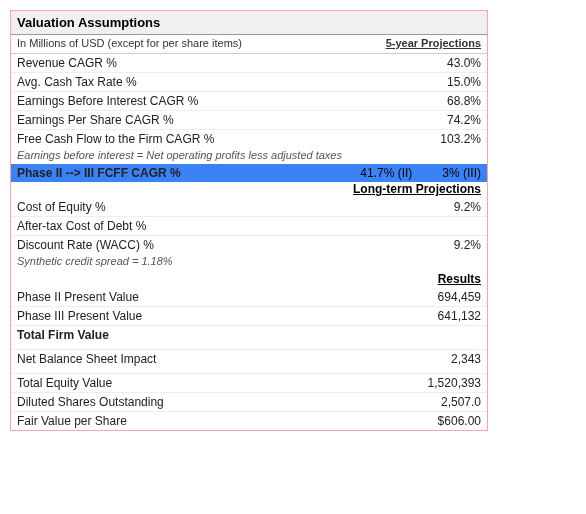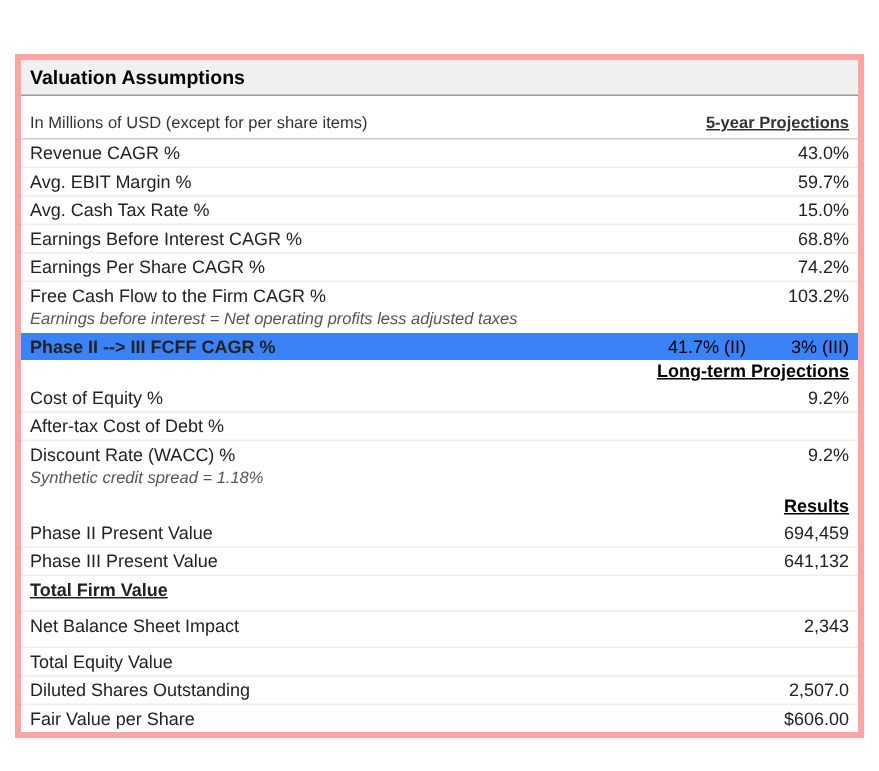"Valuation Assumptions" .table-container { border: 4px solid #fca5a5 -> 1px solid #fca5a5; margin-top: 26px -> none; width: 566px -> 478px }
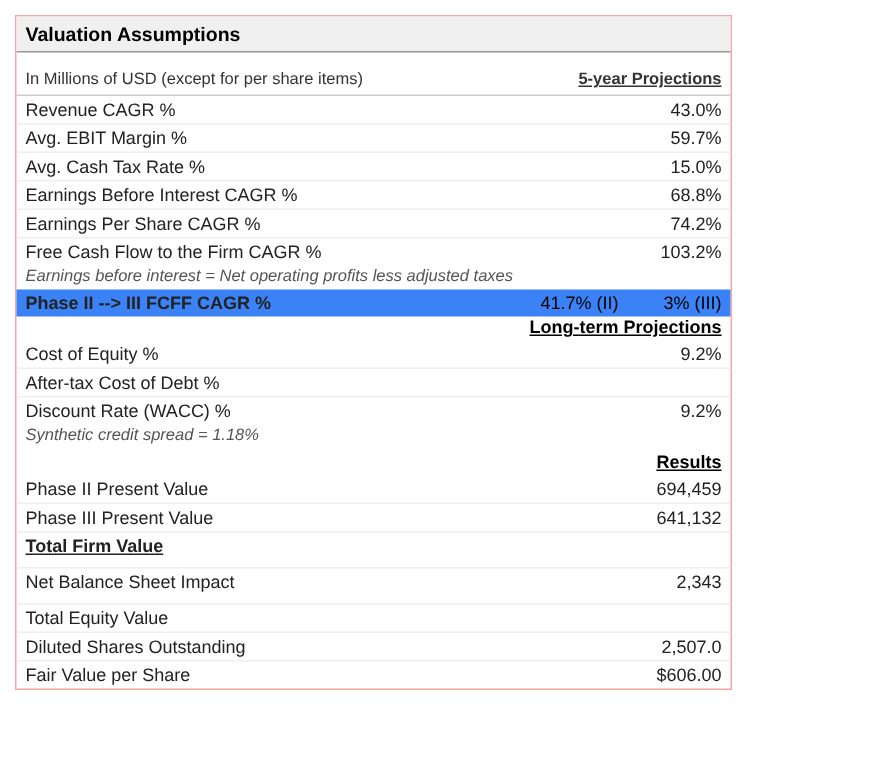"In Millions of USD (except" .sub-header { padding: 12px 6px 4px 6px -> 2px 6px 4px 6px }
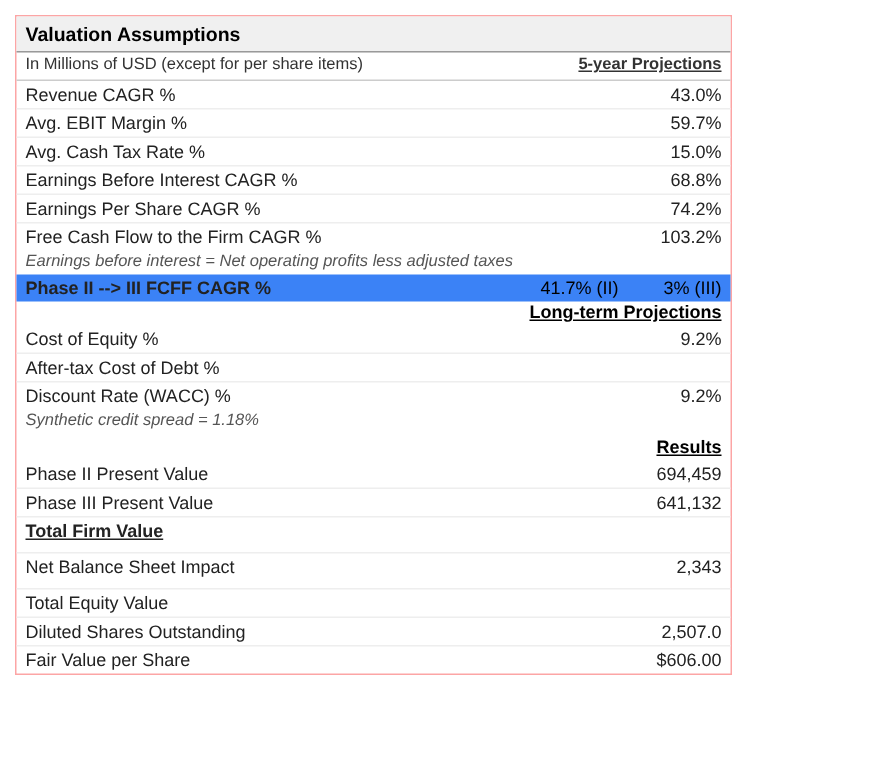"Avg. EBIT Margin %" div.data-row { html: <div> <span>Avg. EBIT Margin %</span> <span>59.7%</span> </div> -> none }
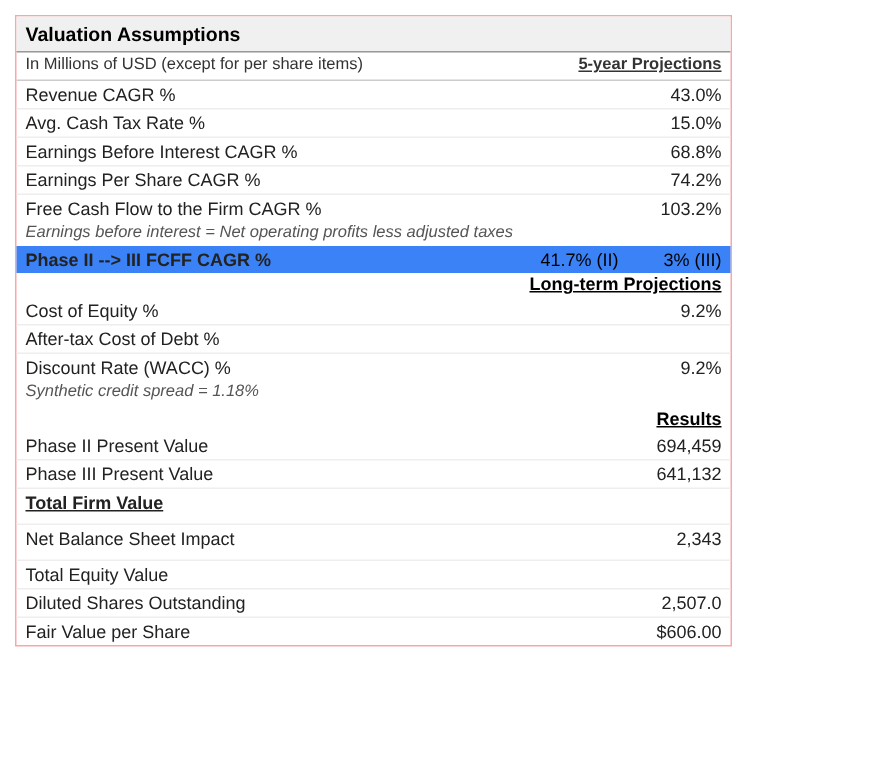"Total Firm Value" .bold-label { text-decoration: underline -> none }
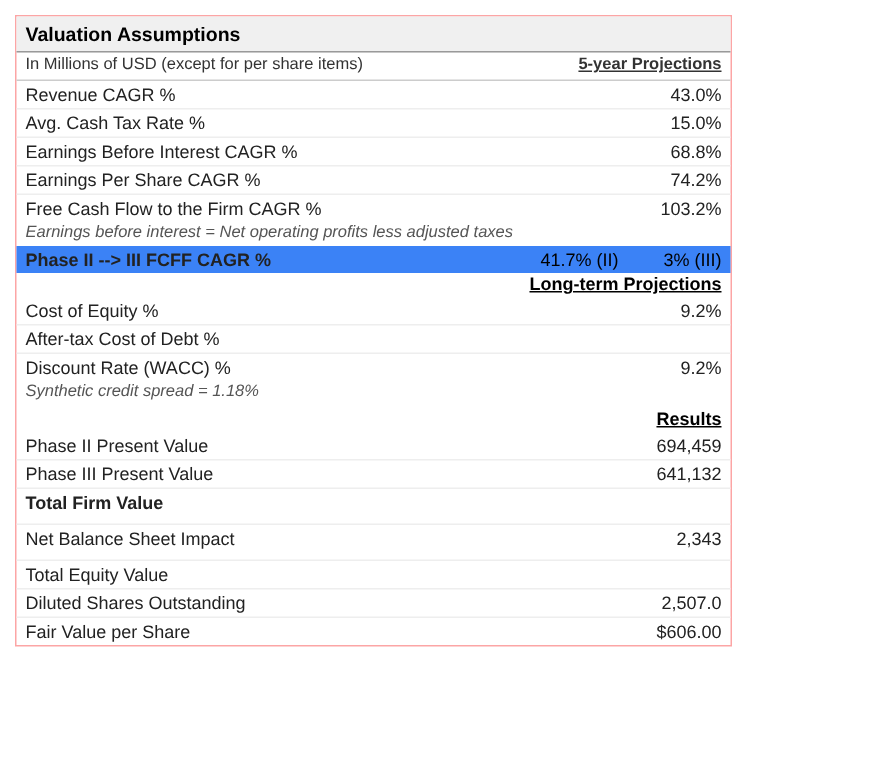"1,520,393" span.row-value { html: none -> <span>1,520,393</span> }
